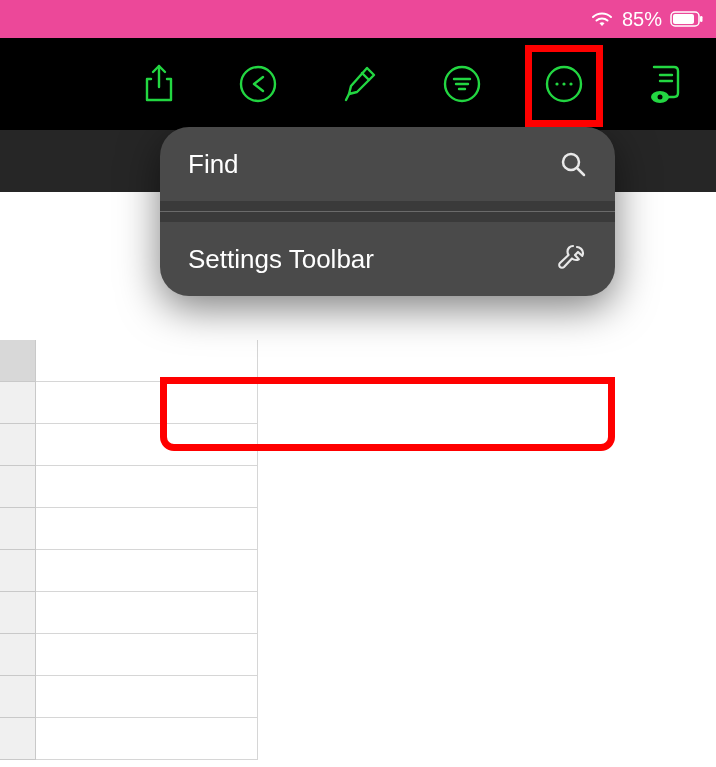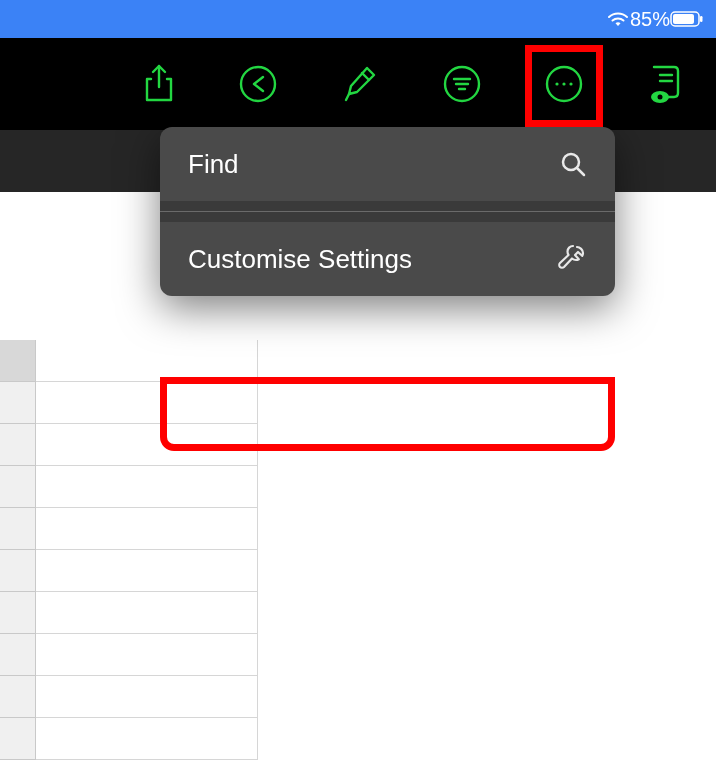"85%" .status-bar { background: #3b82f6 -> #ec4899; gap: 0 -> 8px }
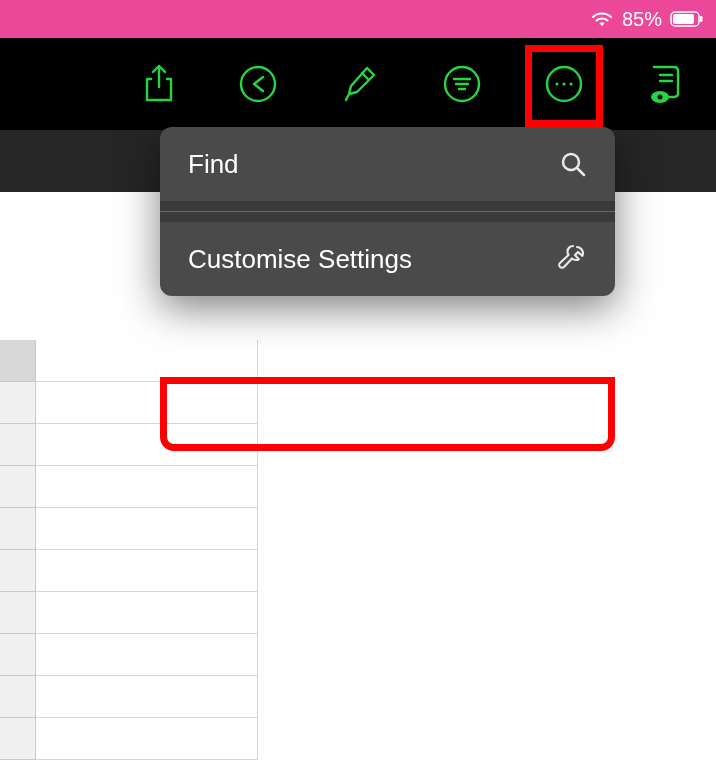"Find" .menu { border-radius: 12px -> 29px }
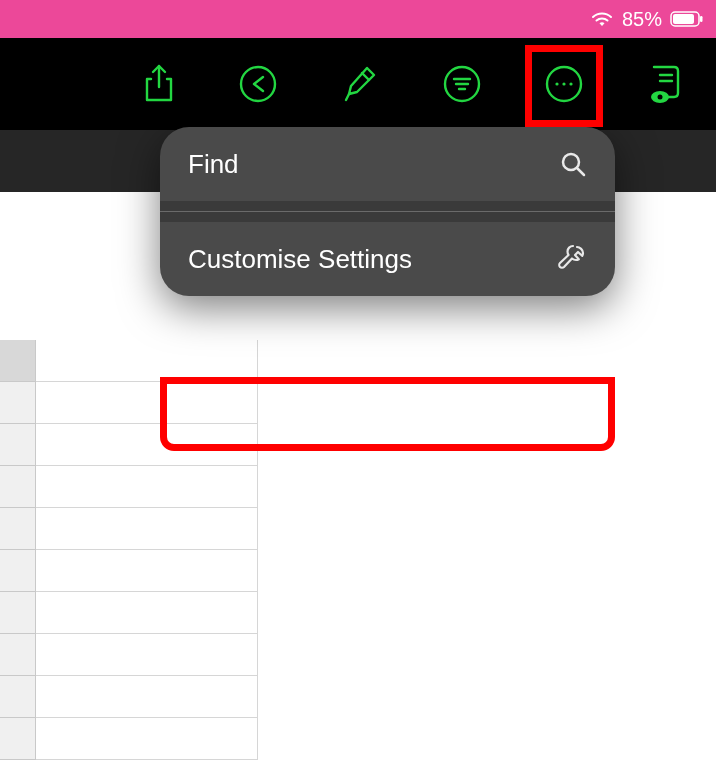"Customise Settings" span { text: Customise Settings -> Settings Toolbar }
